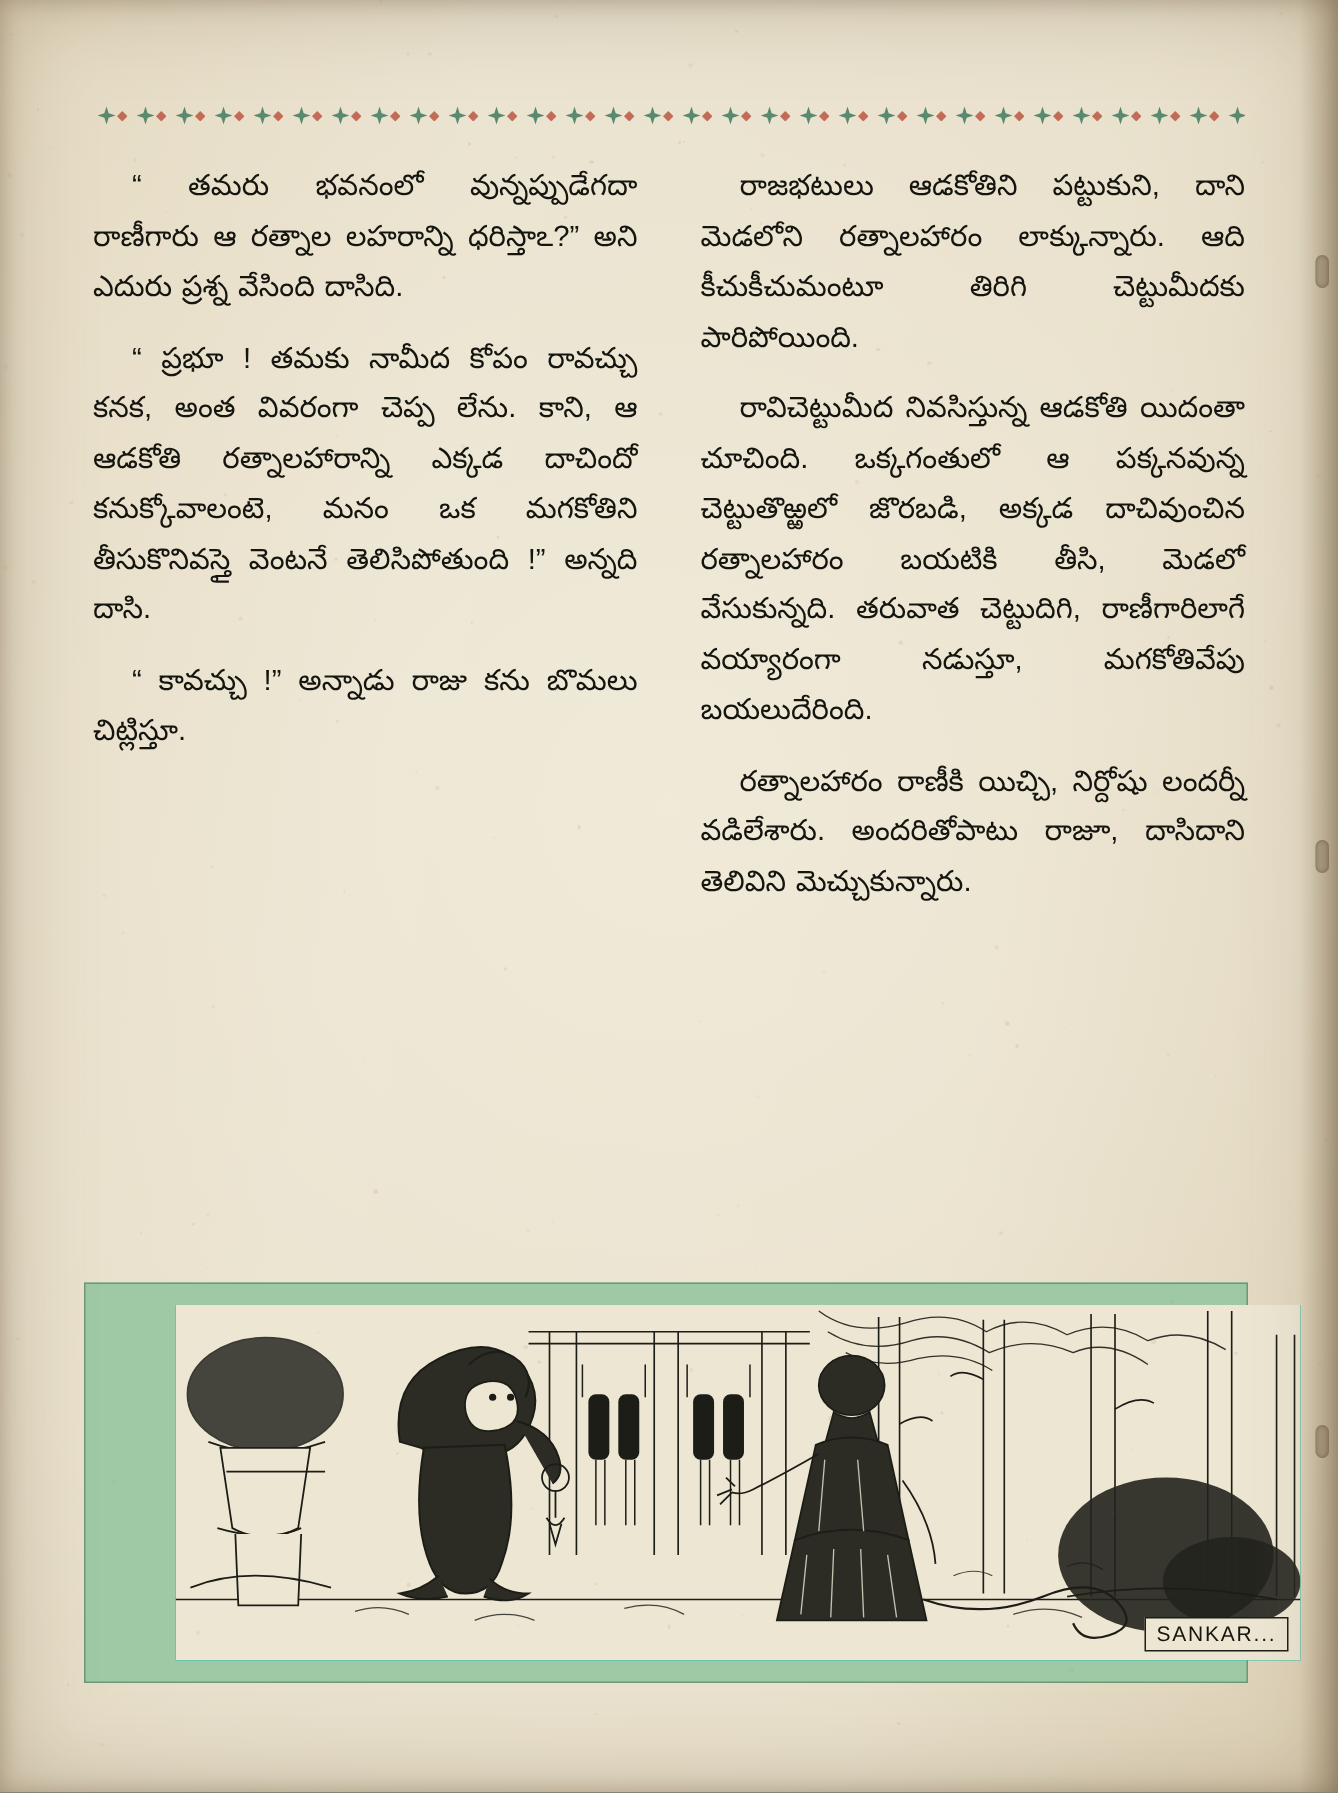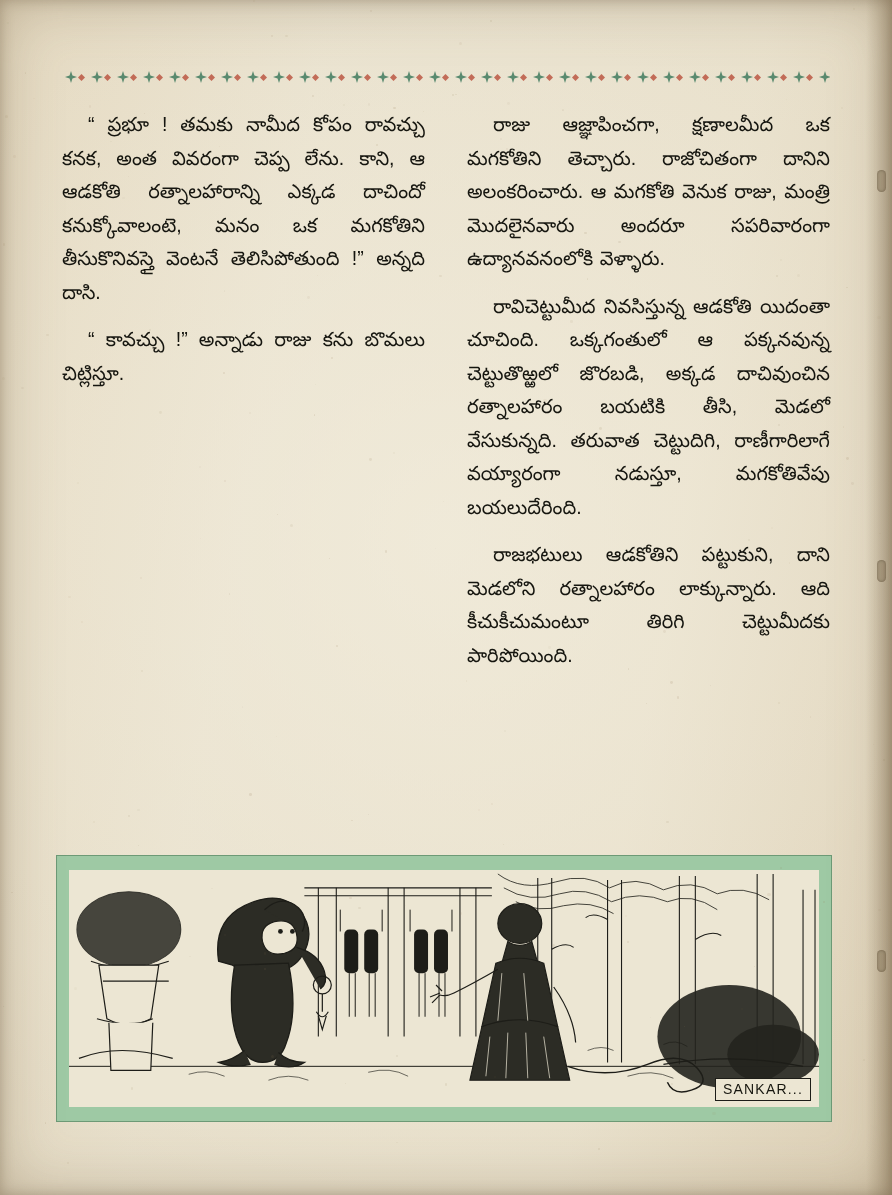"“ తమరు భవనంలో వున్నప్పుడేగదా రాణీగారు" p.para { html: none -> <p>“ తమరు భవనంలో వున్నప్పుడేగదా రాణీగారు ఆ రత్నాల లహరాన్ని ధరిస్తాఽ?” అని ఎదురు ప్రశ్న వేసింది దాసిది.</p> }
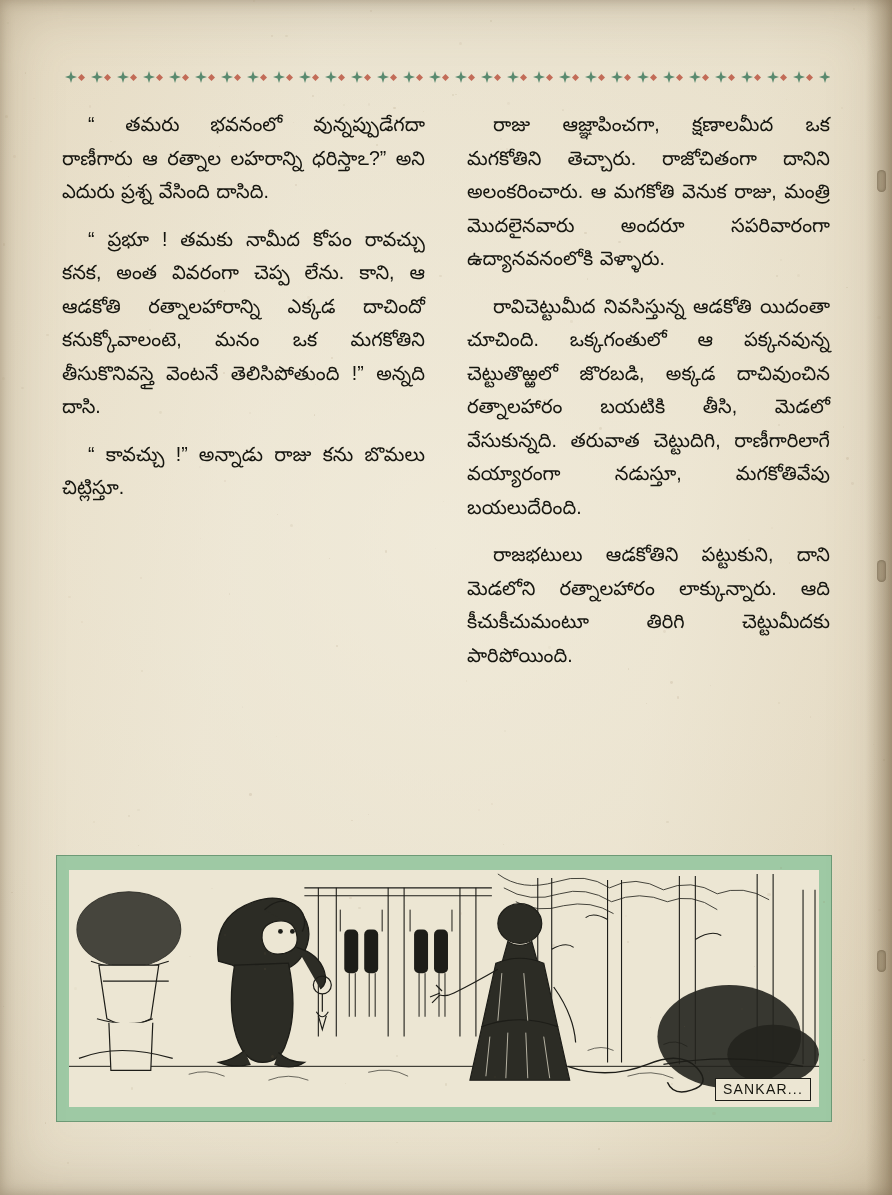"రాజు ఆజ్ఞాపించగా, క్షణాలమీద ఒక మగకోతిని" p.para { html: <p>రాజు ఆజ్ఞాపించగా, క్షణాలమీద ఒక మగకోతిని తెచ్చారు. రాజోచితంగా దానిని అలంకరించారు. ఆ మగకోతి వెనుక రాజు, మంత్రి మొదలైనవారు అందరూ సపరివారంగా ఉద్యానవనంలోకి వెళ్ళారు.</p> -> none }
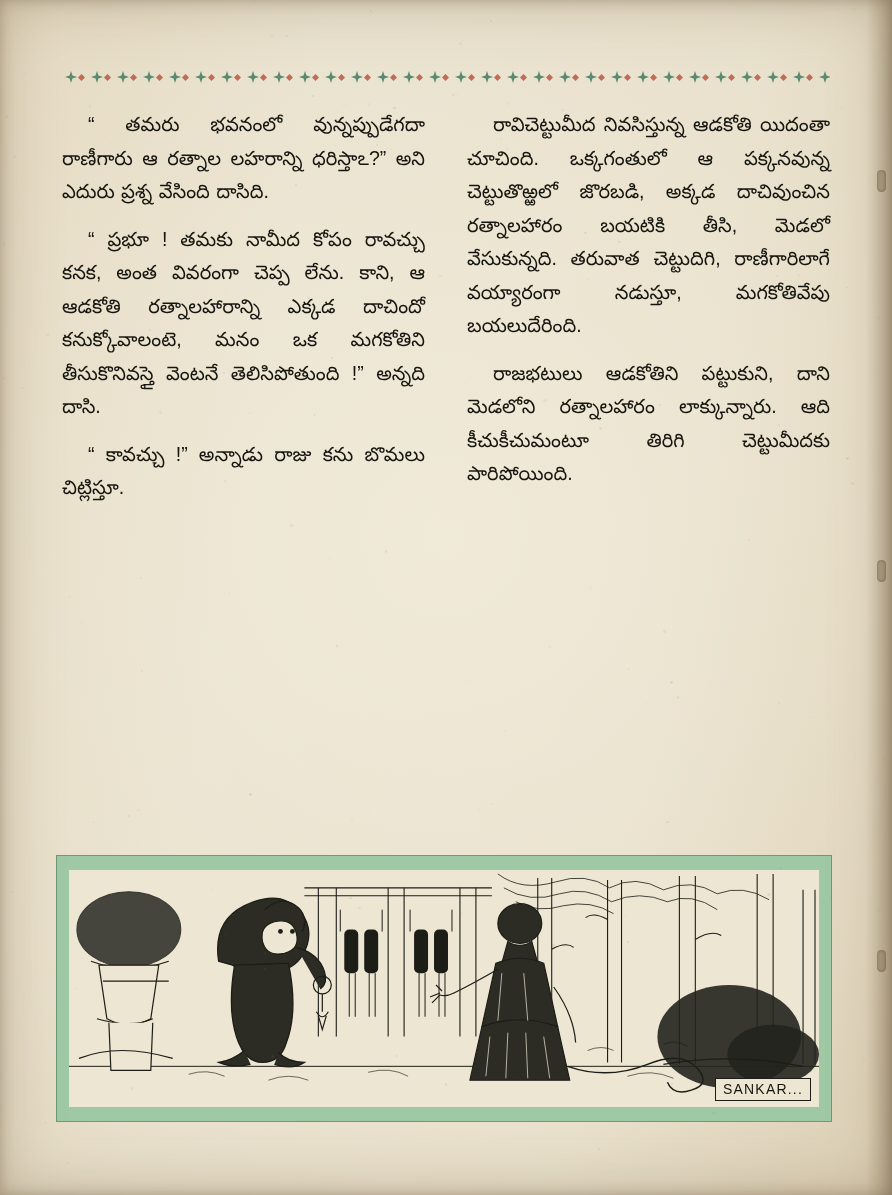"రావిచెట్టుమీద నివసిస్తున్న ఆడకోతి యిదంతా" p.para { order: before "రాజభటులు ఆడకోతిని పట్టుకుని, దాని" -> after "రాజభటులు ఆడకోతిని పట్టుకుని, దాని" }
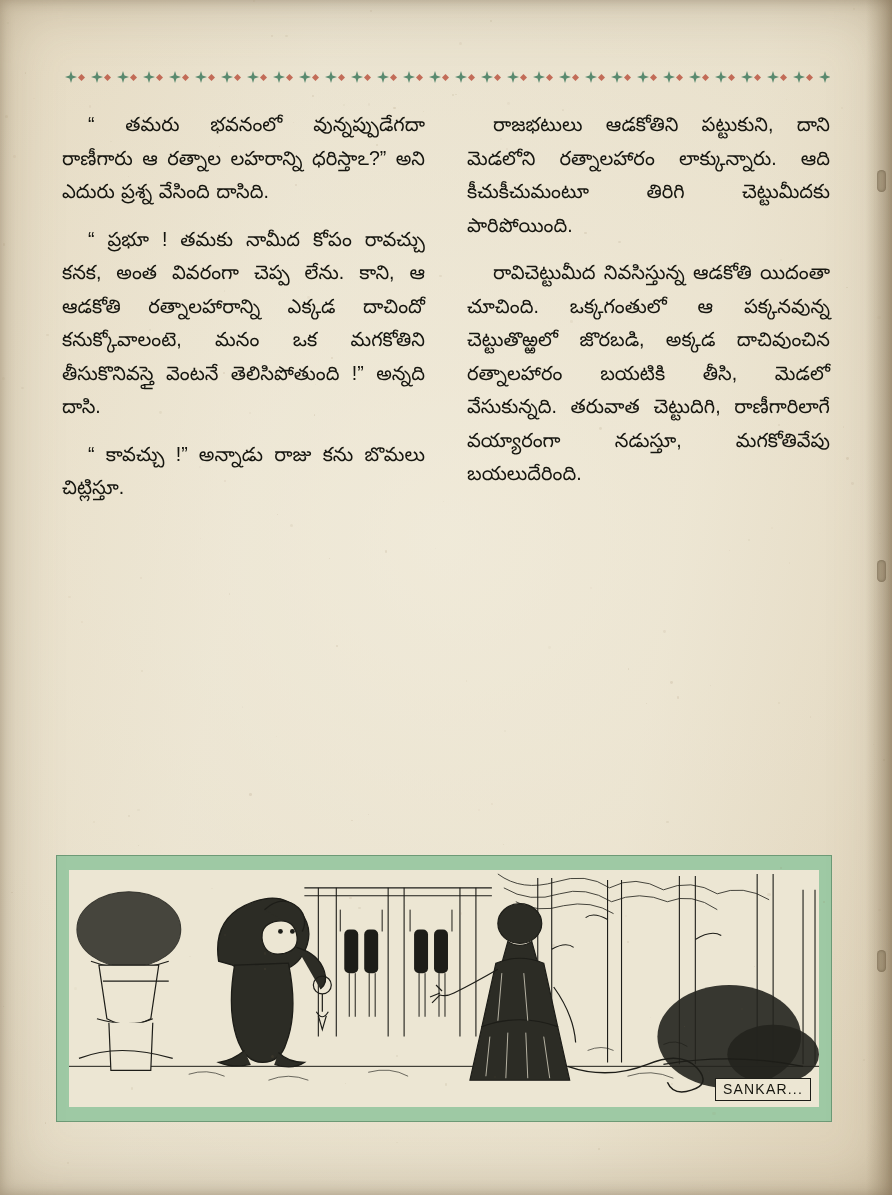"రత్నాలహారం రాణీకి యిచ్చి, నిర్దోషు" p.para { html: none -> <p>రత్నాలహారం రాణీకి యిచ్చి, నిర్దోషు లందర్నీ వడిలేశారు. అందరితోపాటు రాజూ, దాసిదాని తెలివిని మెచ్చుకున్నారు.</p> }
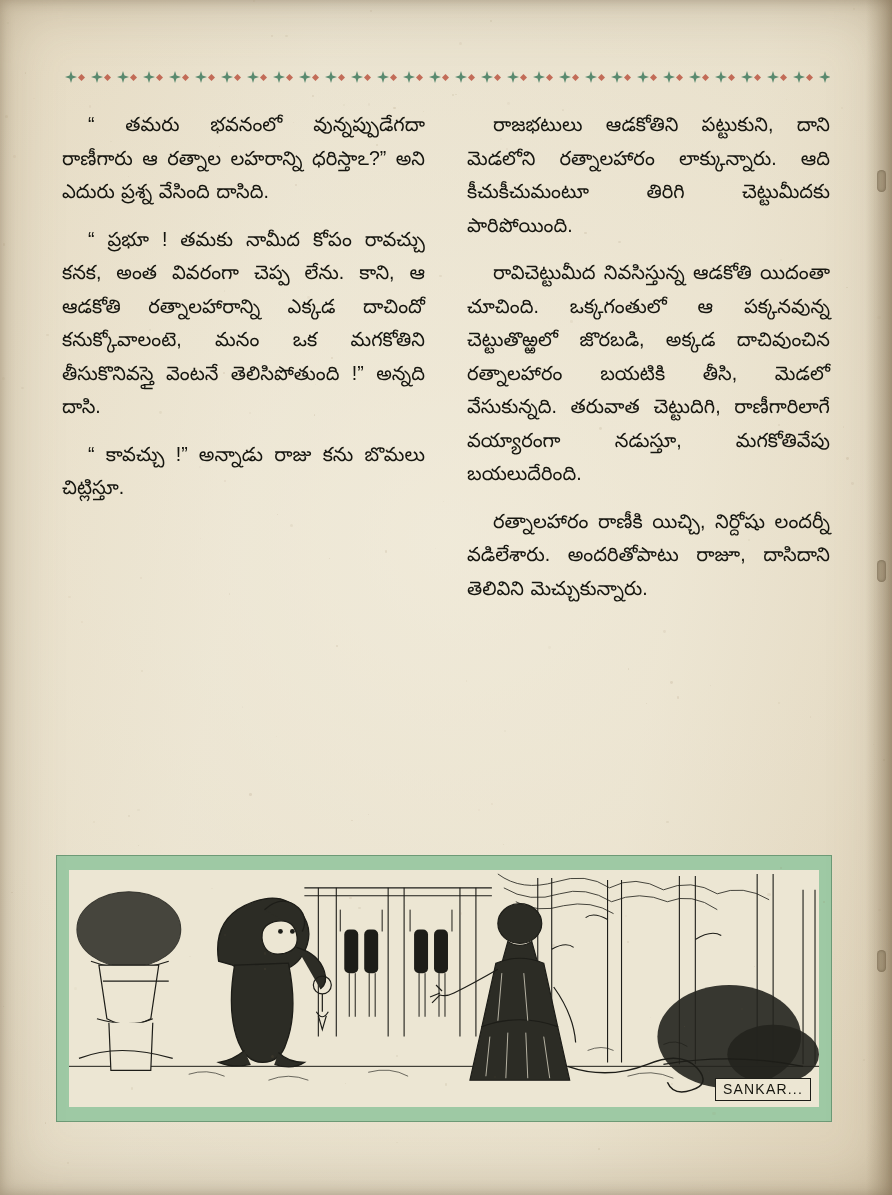"SANKAR..." .illus-inner { margin-left: none -> 48px }
